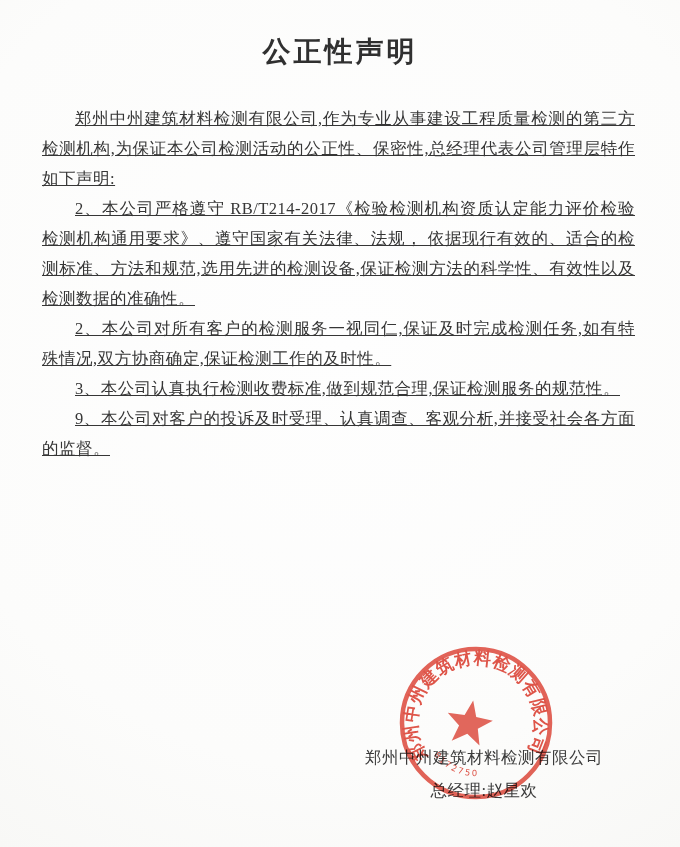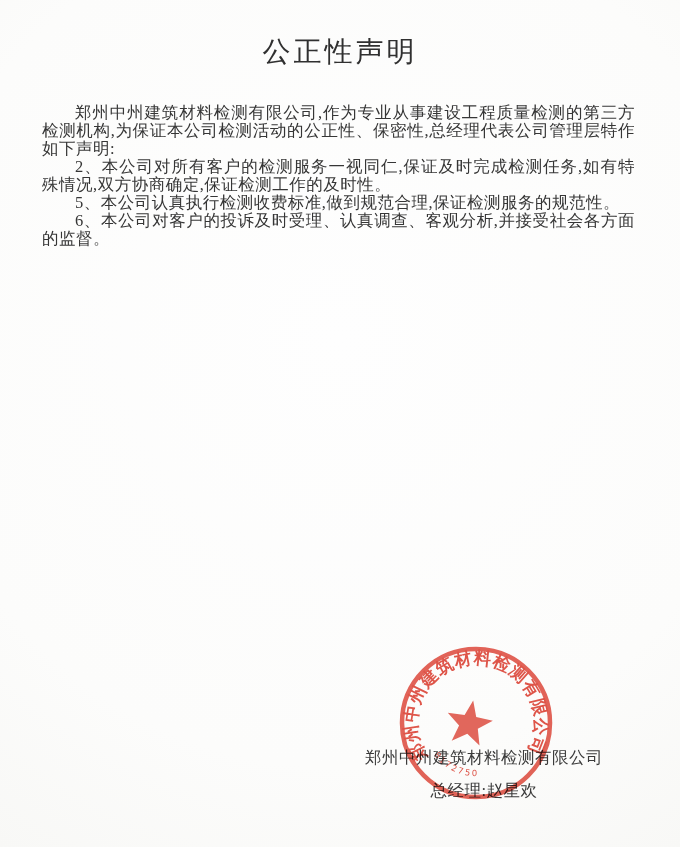"公正性声明" .doc-title { font-weight: 400 -> 700 }
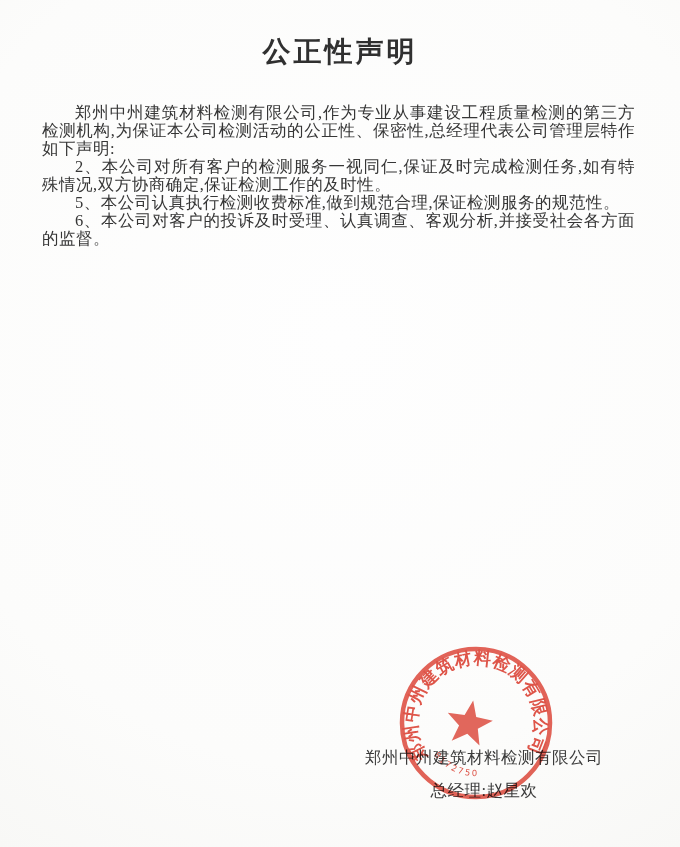"郑州中州建筑材料检测有限公司,作为专业从事建设工程质量检测的第三方检测机构,为保" .doc-body { line-height: 18px -> 30px; text-decoration: none -> underline }
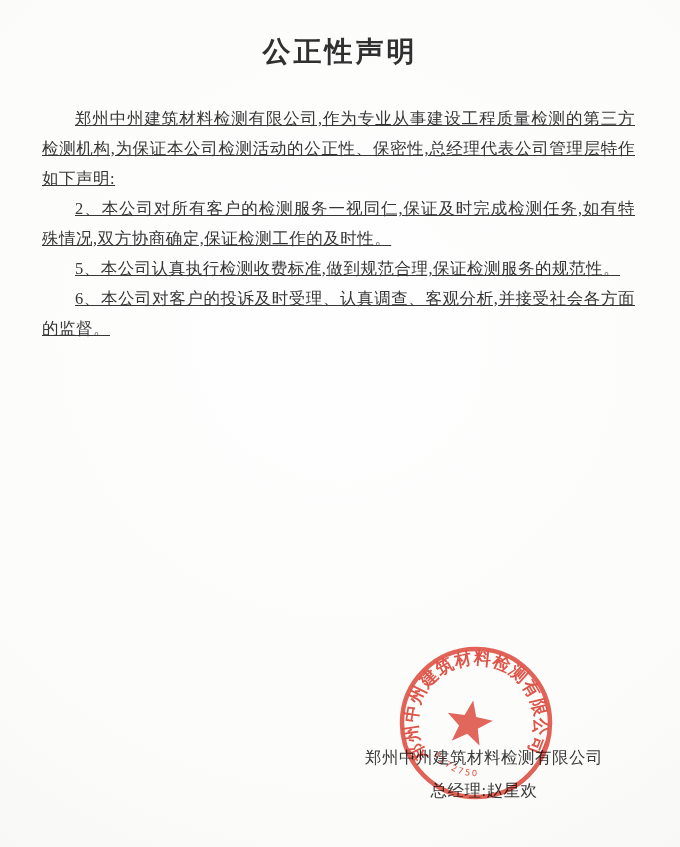"2、本公司严格遵守" p { html: none -> <p>2、本公司严格遵守 RB/T214-2017《检验检测机构资质认定能力评价检验检测机构通用要求》、遵守国家有关法律、法规， 依据现行有效的、适合的检测标准、方法和规范,选用先进的检测设备,保证检测方法的科学性、有效性以及检测数据的准确性。</p> }
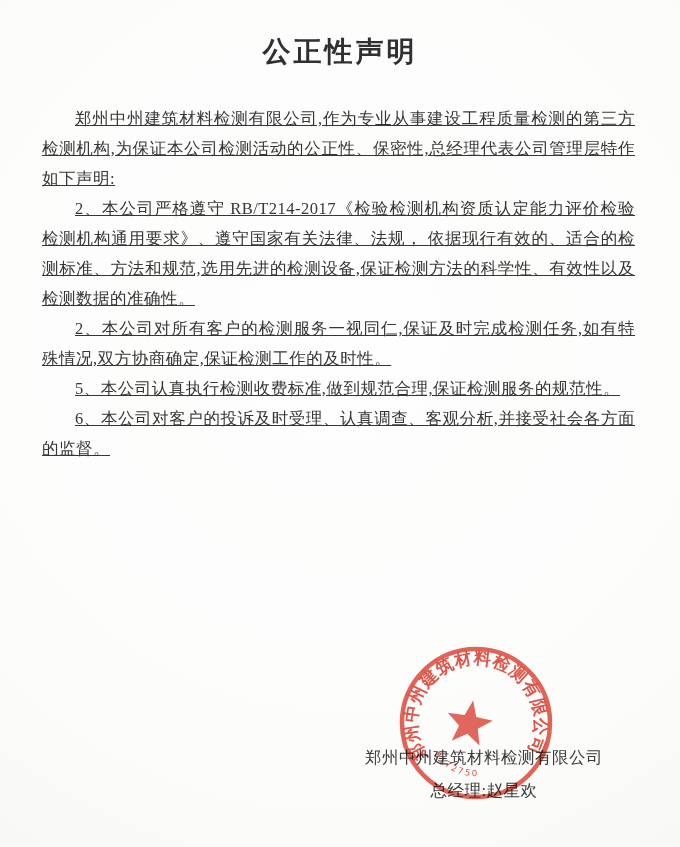"5、本公司认真执行检测收费标准,做到规范合理,保证检测服务的规范性。" p { text: 5 -> 3 }
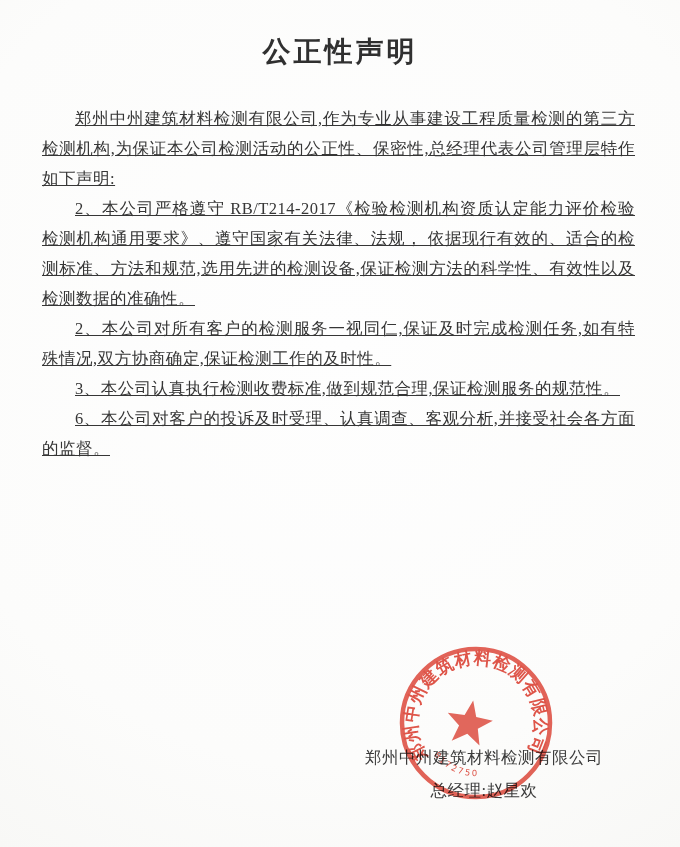"6、本公司对客户的投诉及时受理、认真调查、客观分析,并接受社会各方面的监督。" p { text: 6 -> 9 }
